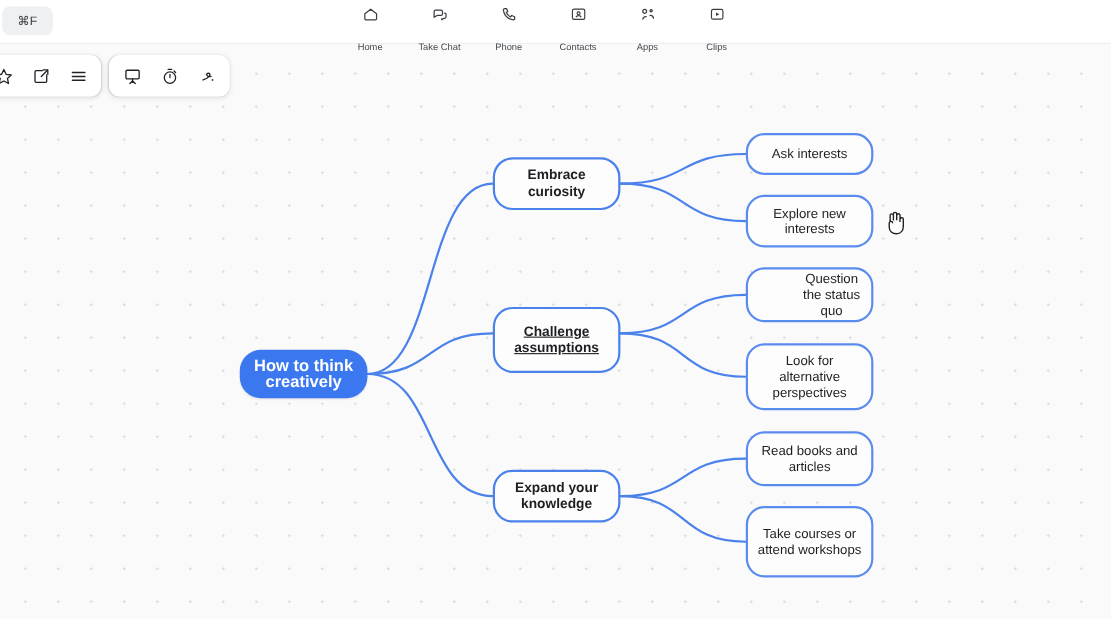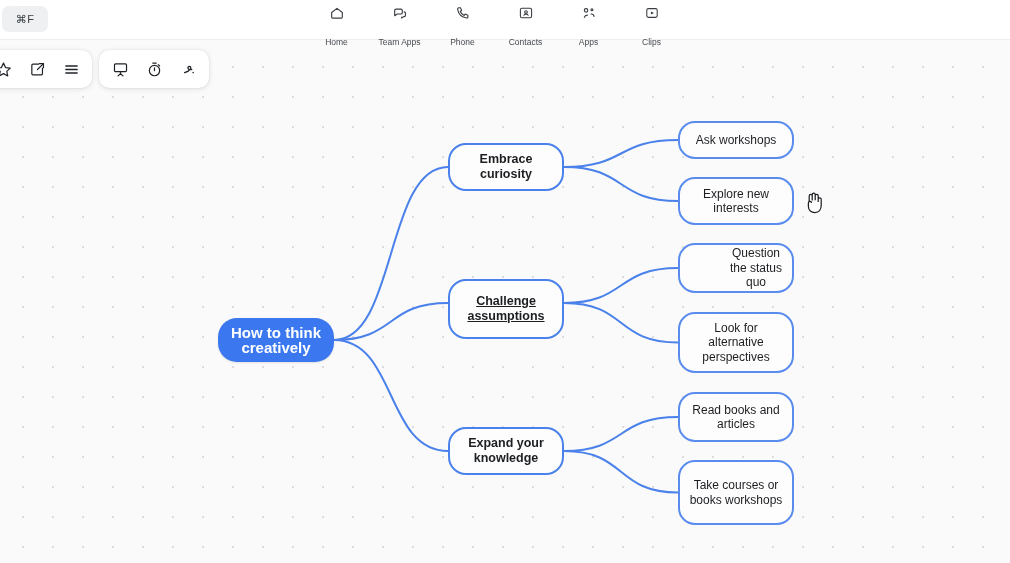"Team Apps" div.nav-lbl { text: Team Apps -> Take Chat }
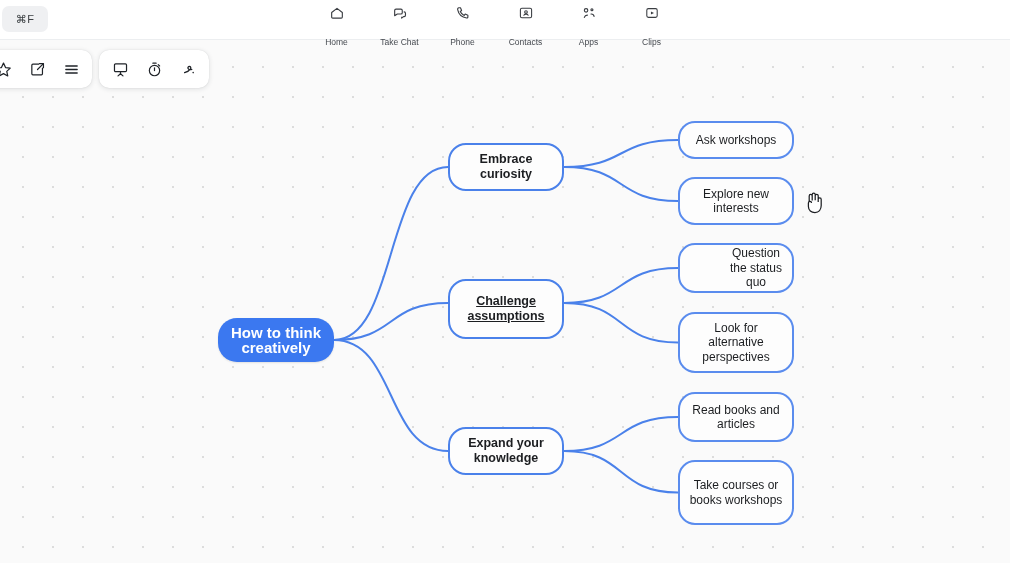"Ask workshops" span { text: workshops -> interests }
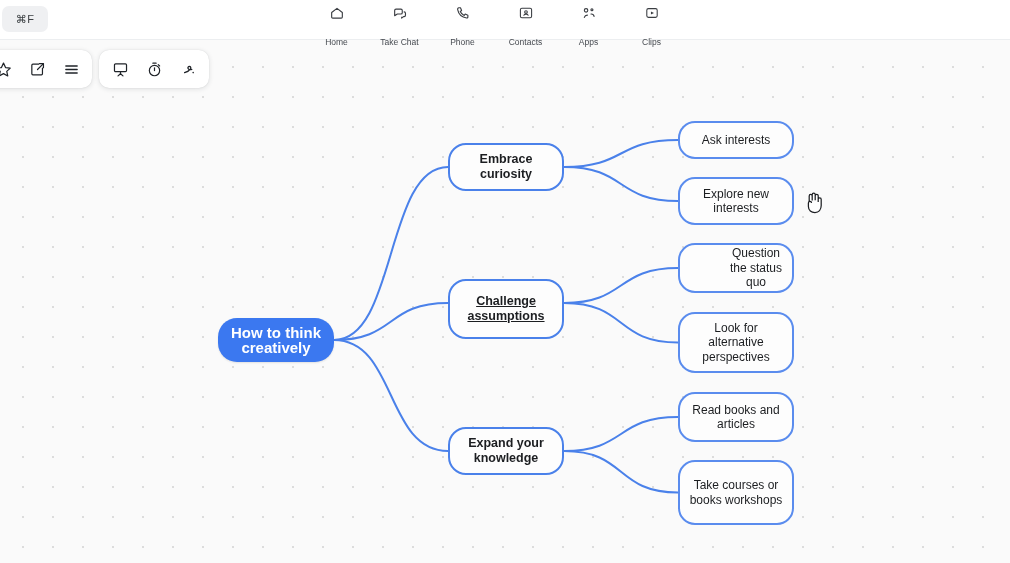"Take courses or books workshops" span { text: books -> attend }
